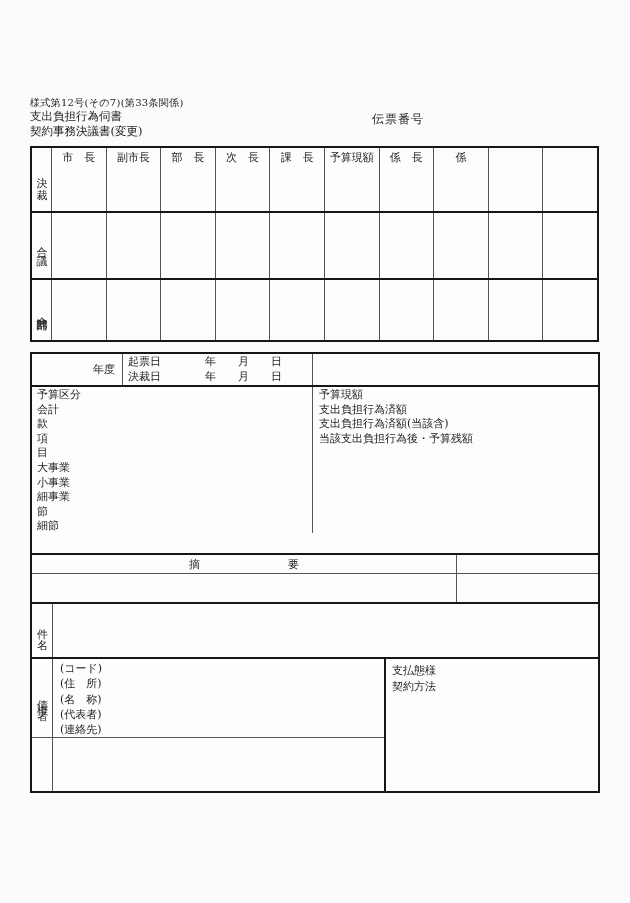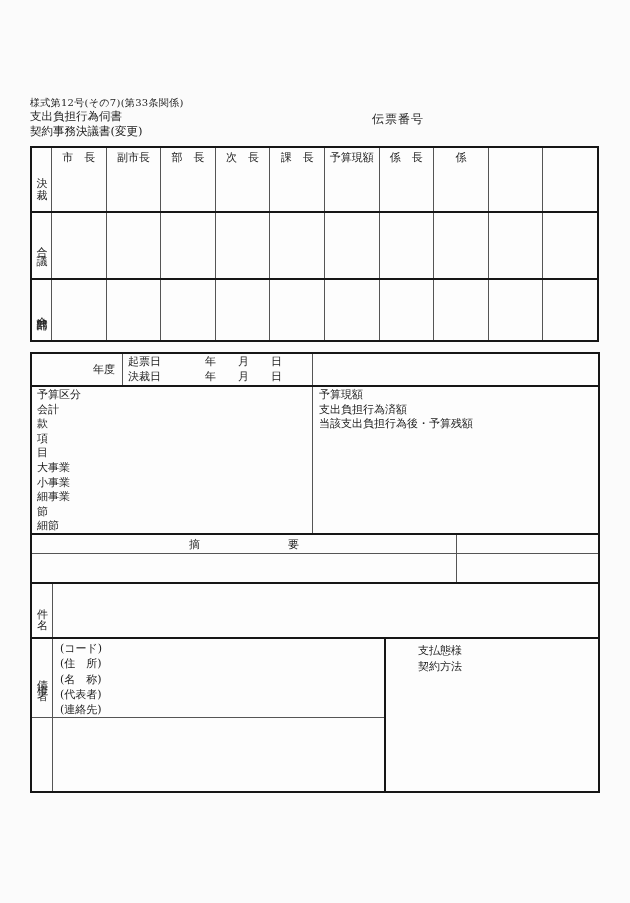"支出負担行為済額(当該含)" div { html: none -> <div>支出負担行為済額(当該含)</div> }
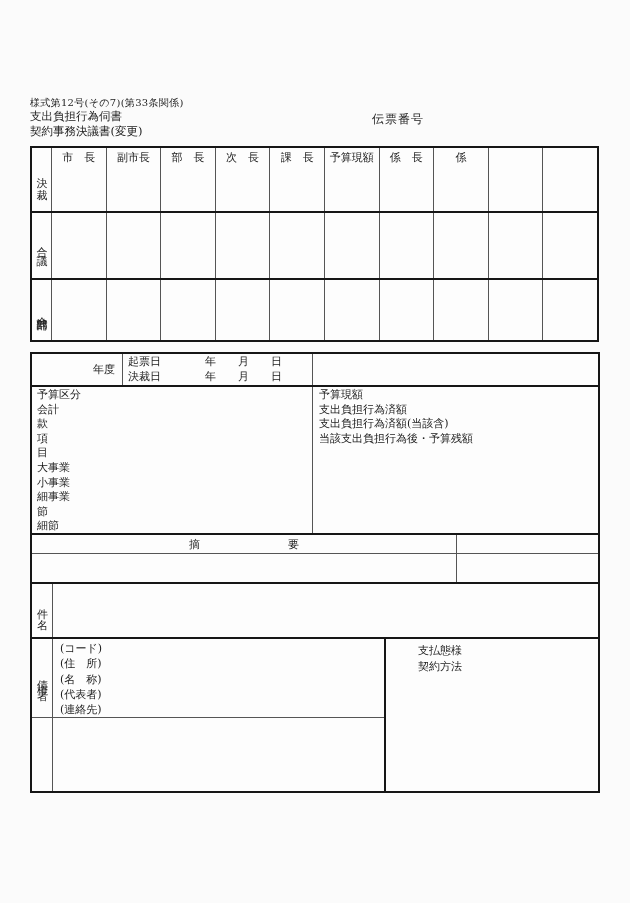"摘 要" .row-c { margin-top: none -> 20px }
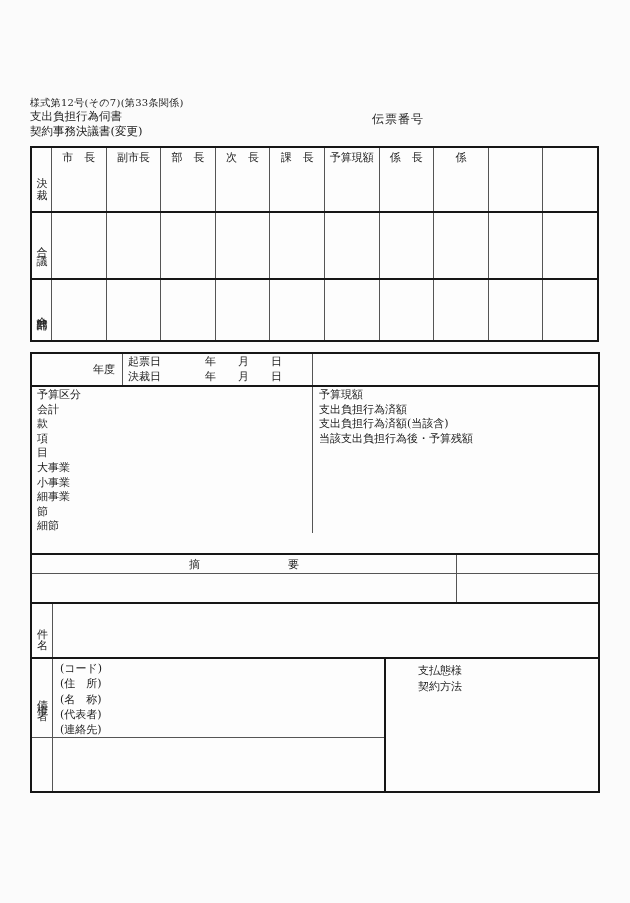"(コード)" .row-f { gap: 26px -> none }
